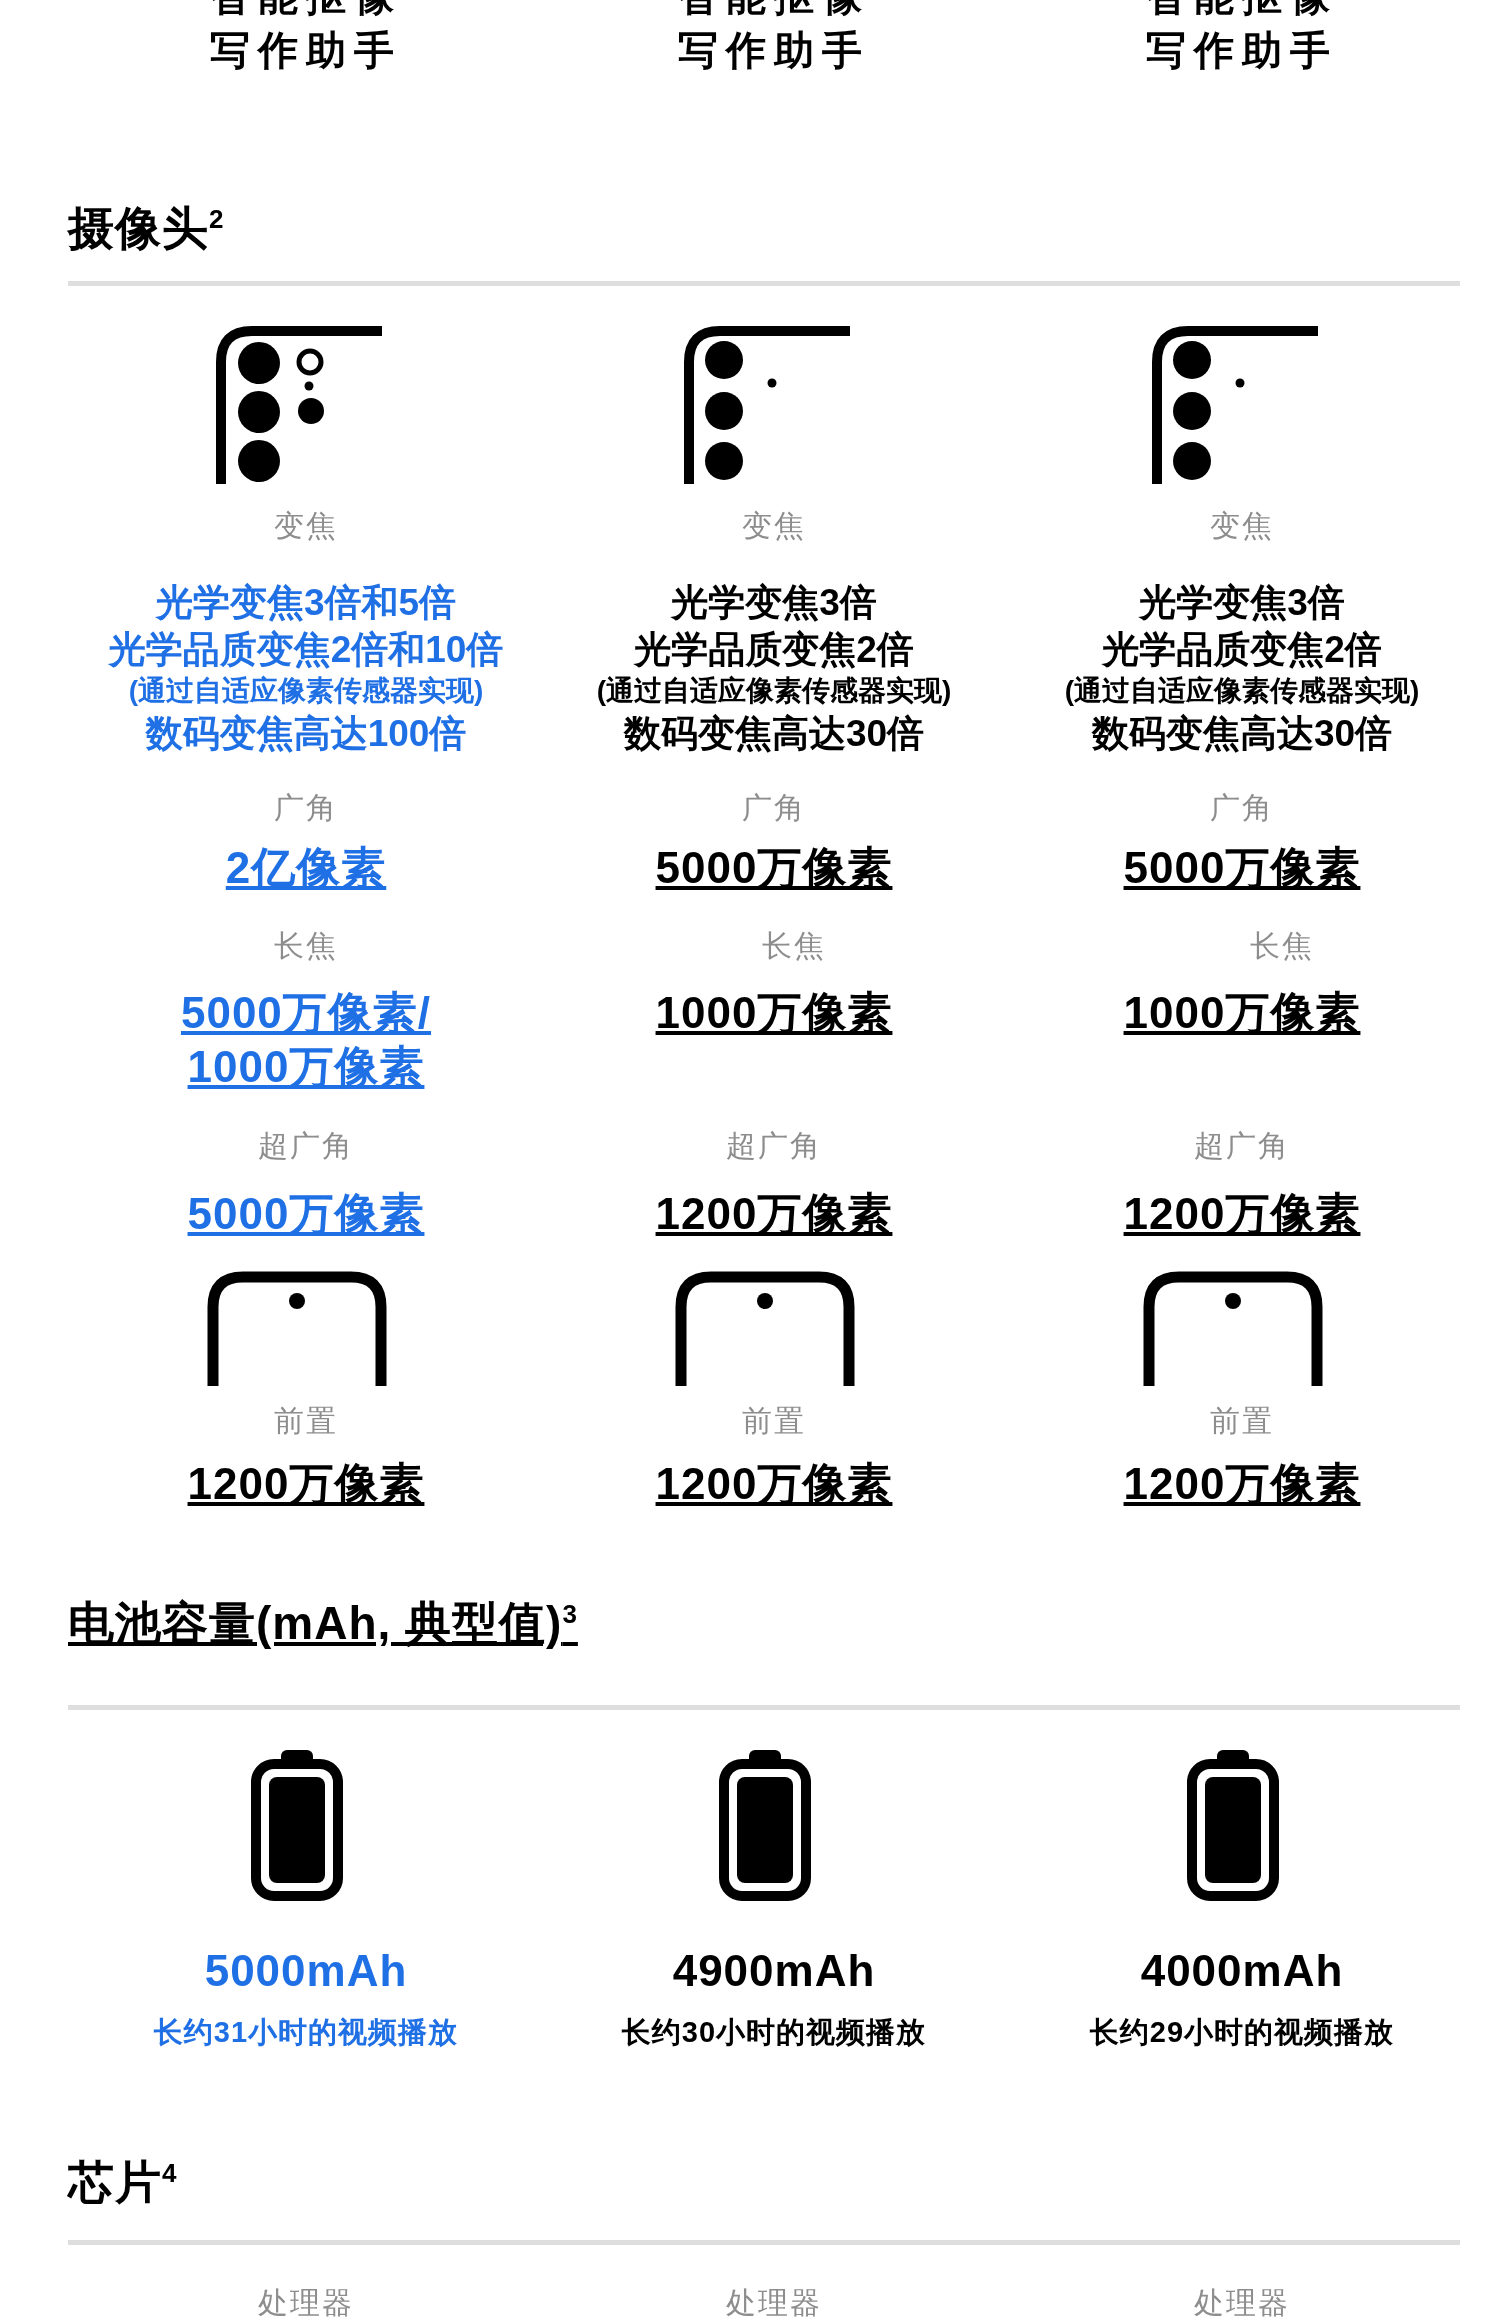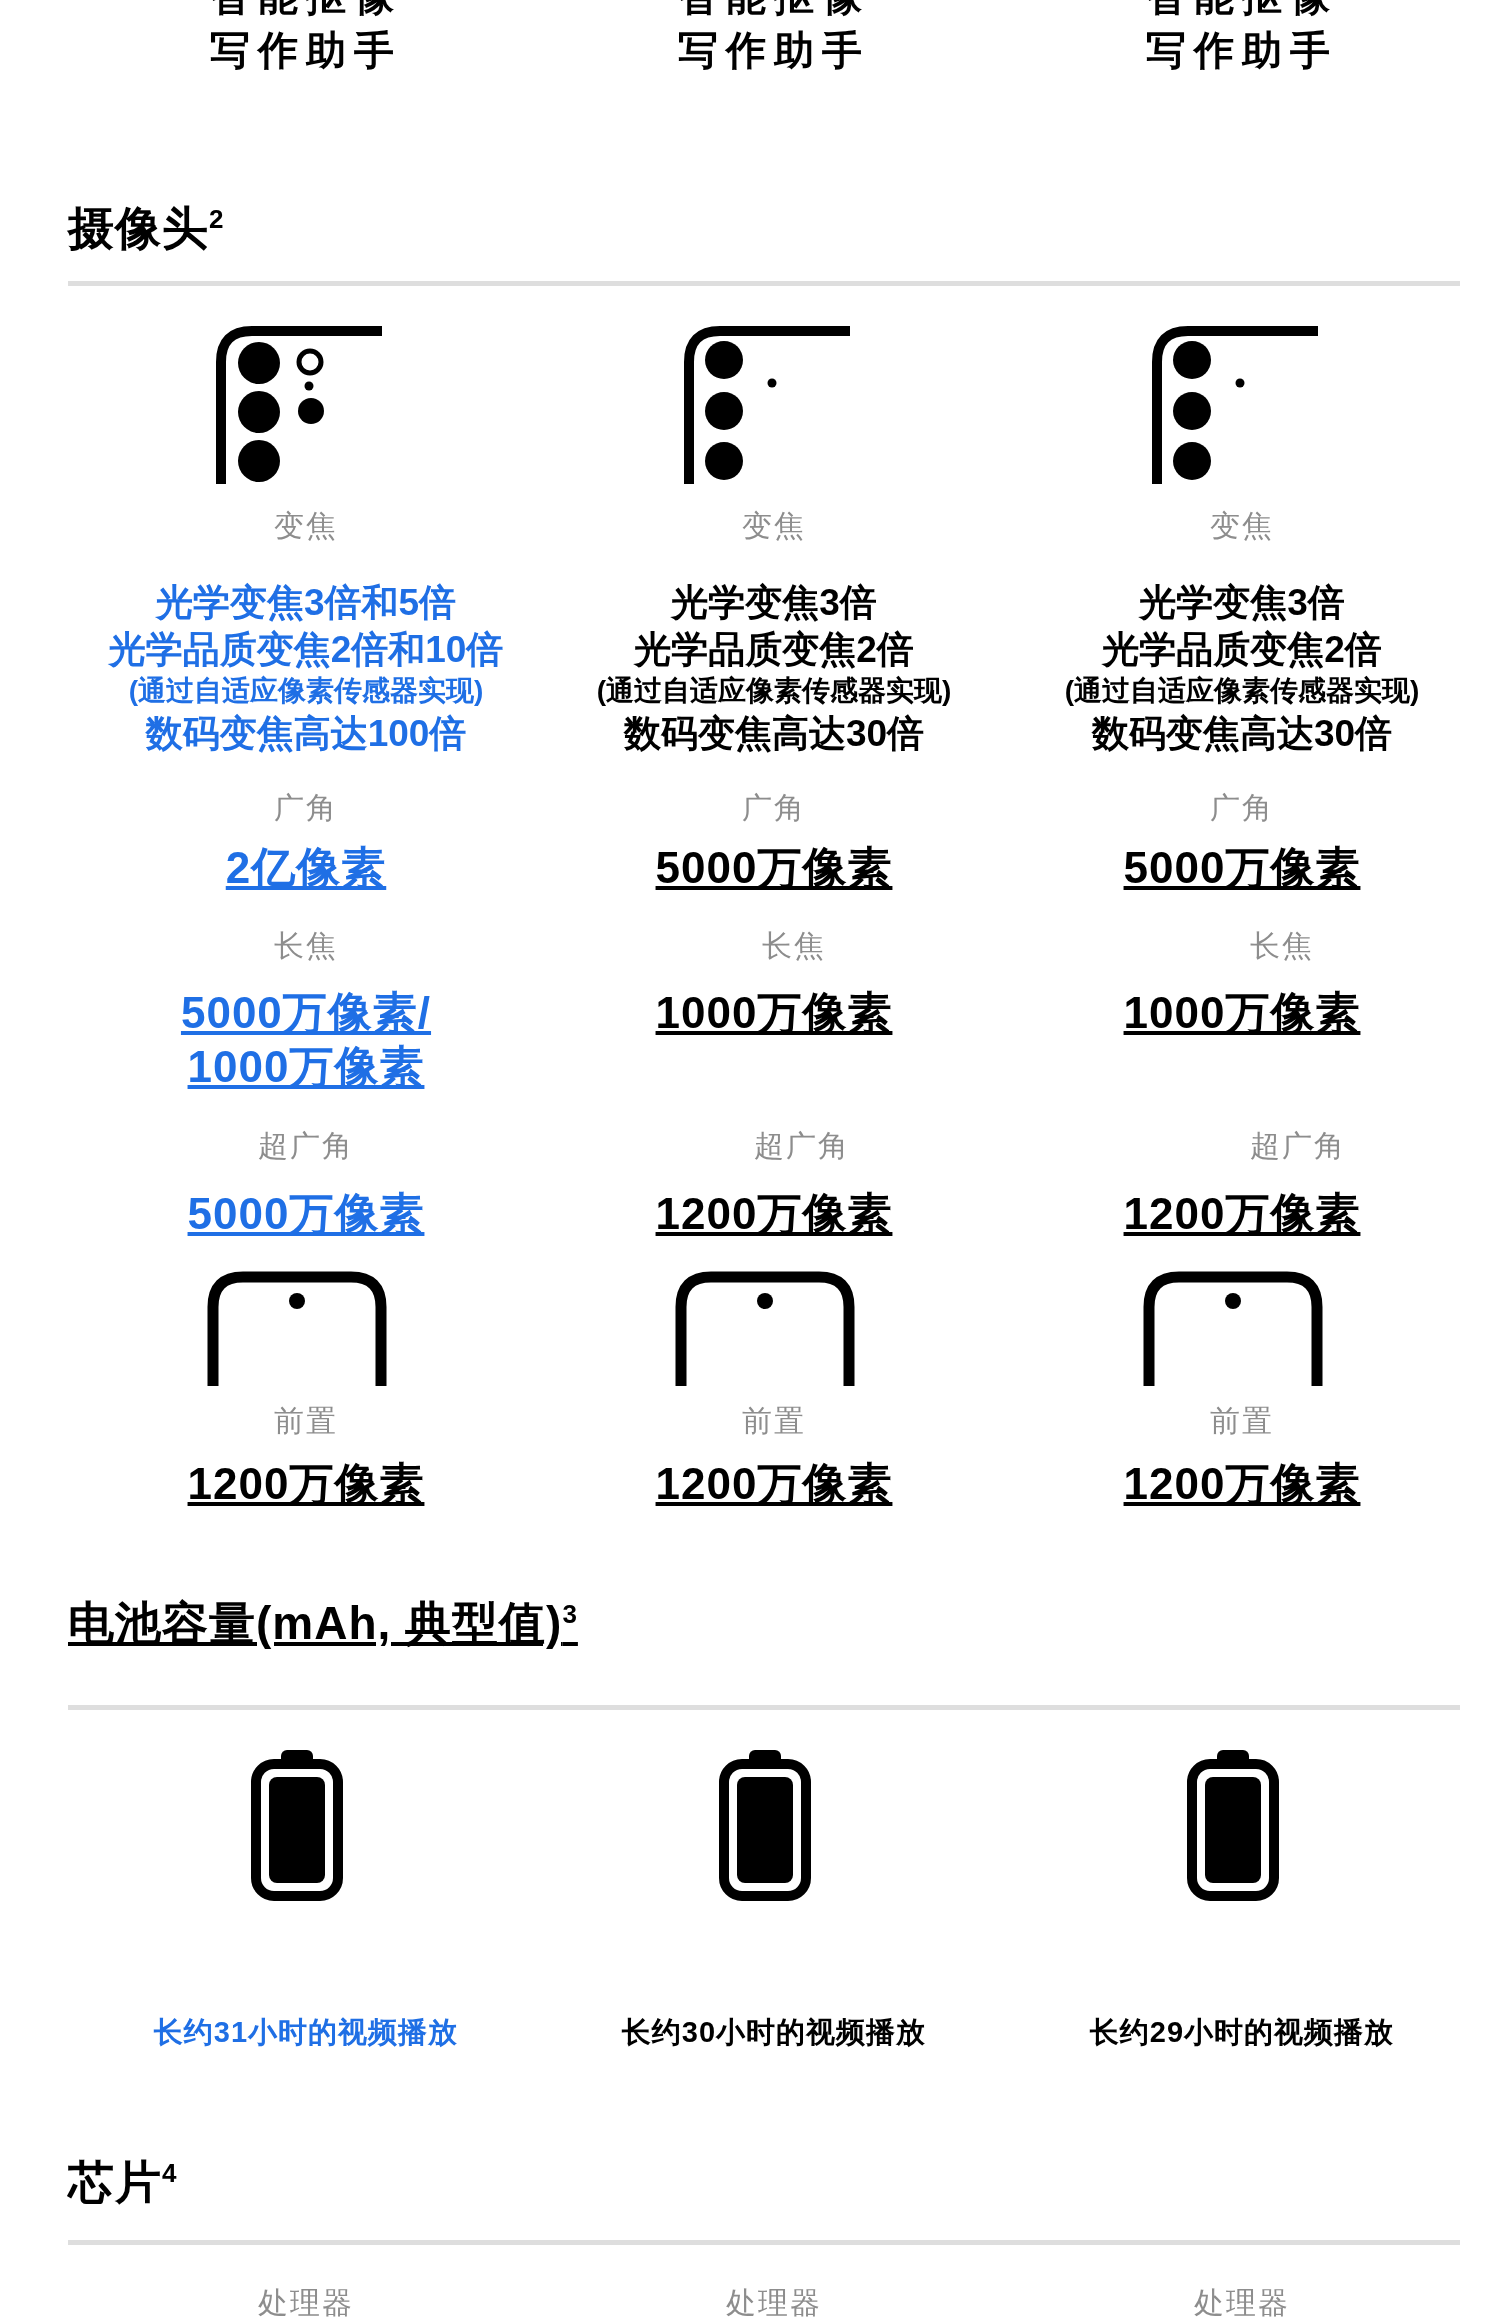"超广角" .r-uwlabel { gap: 28px -> none }
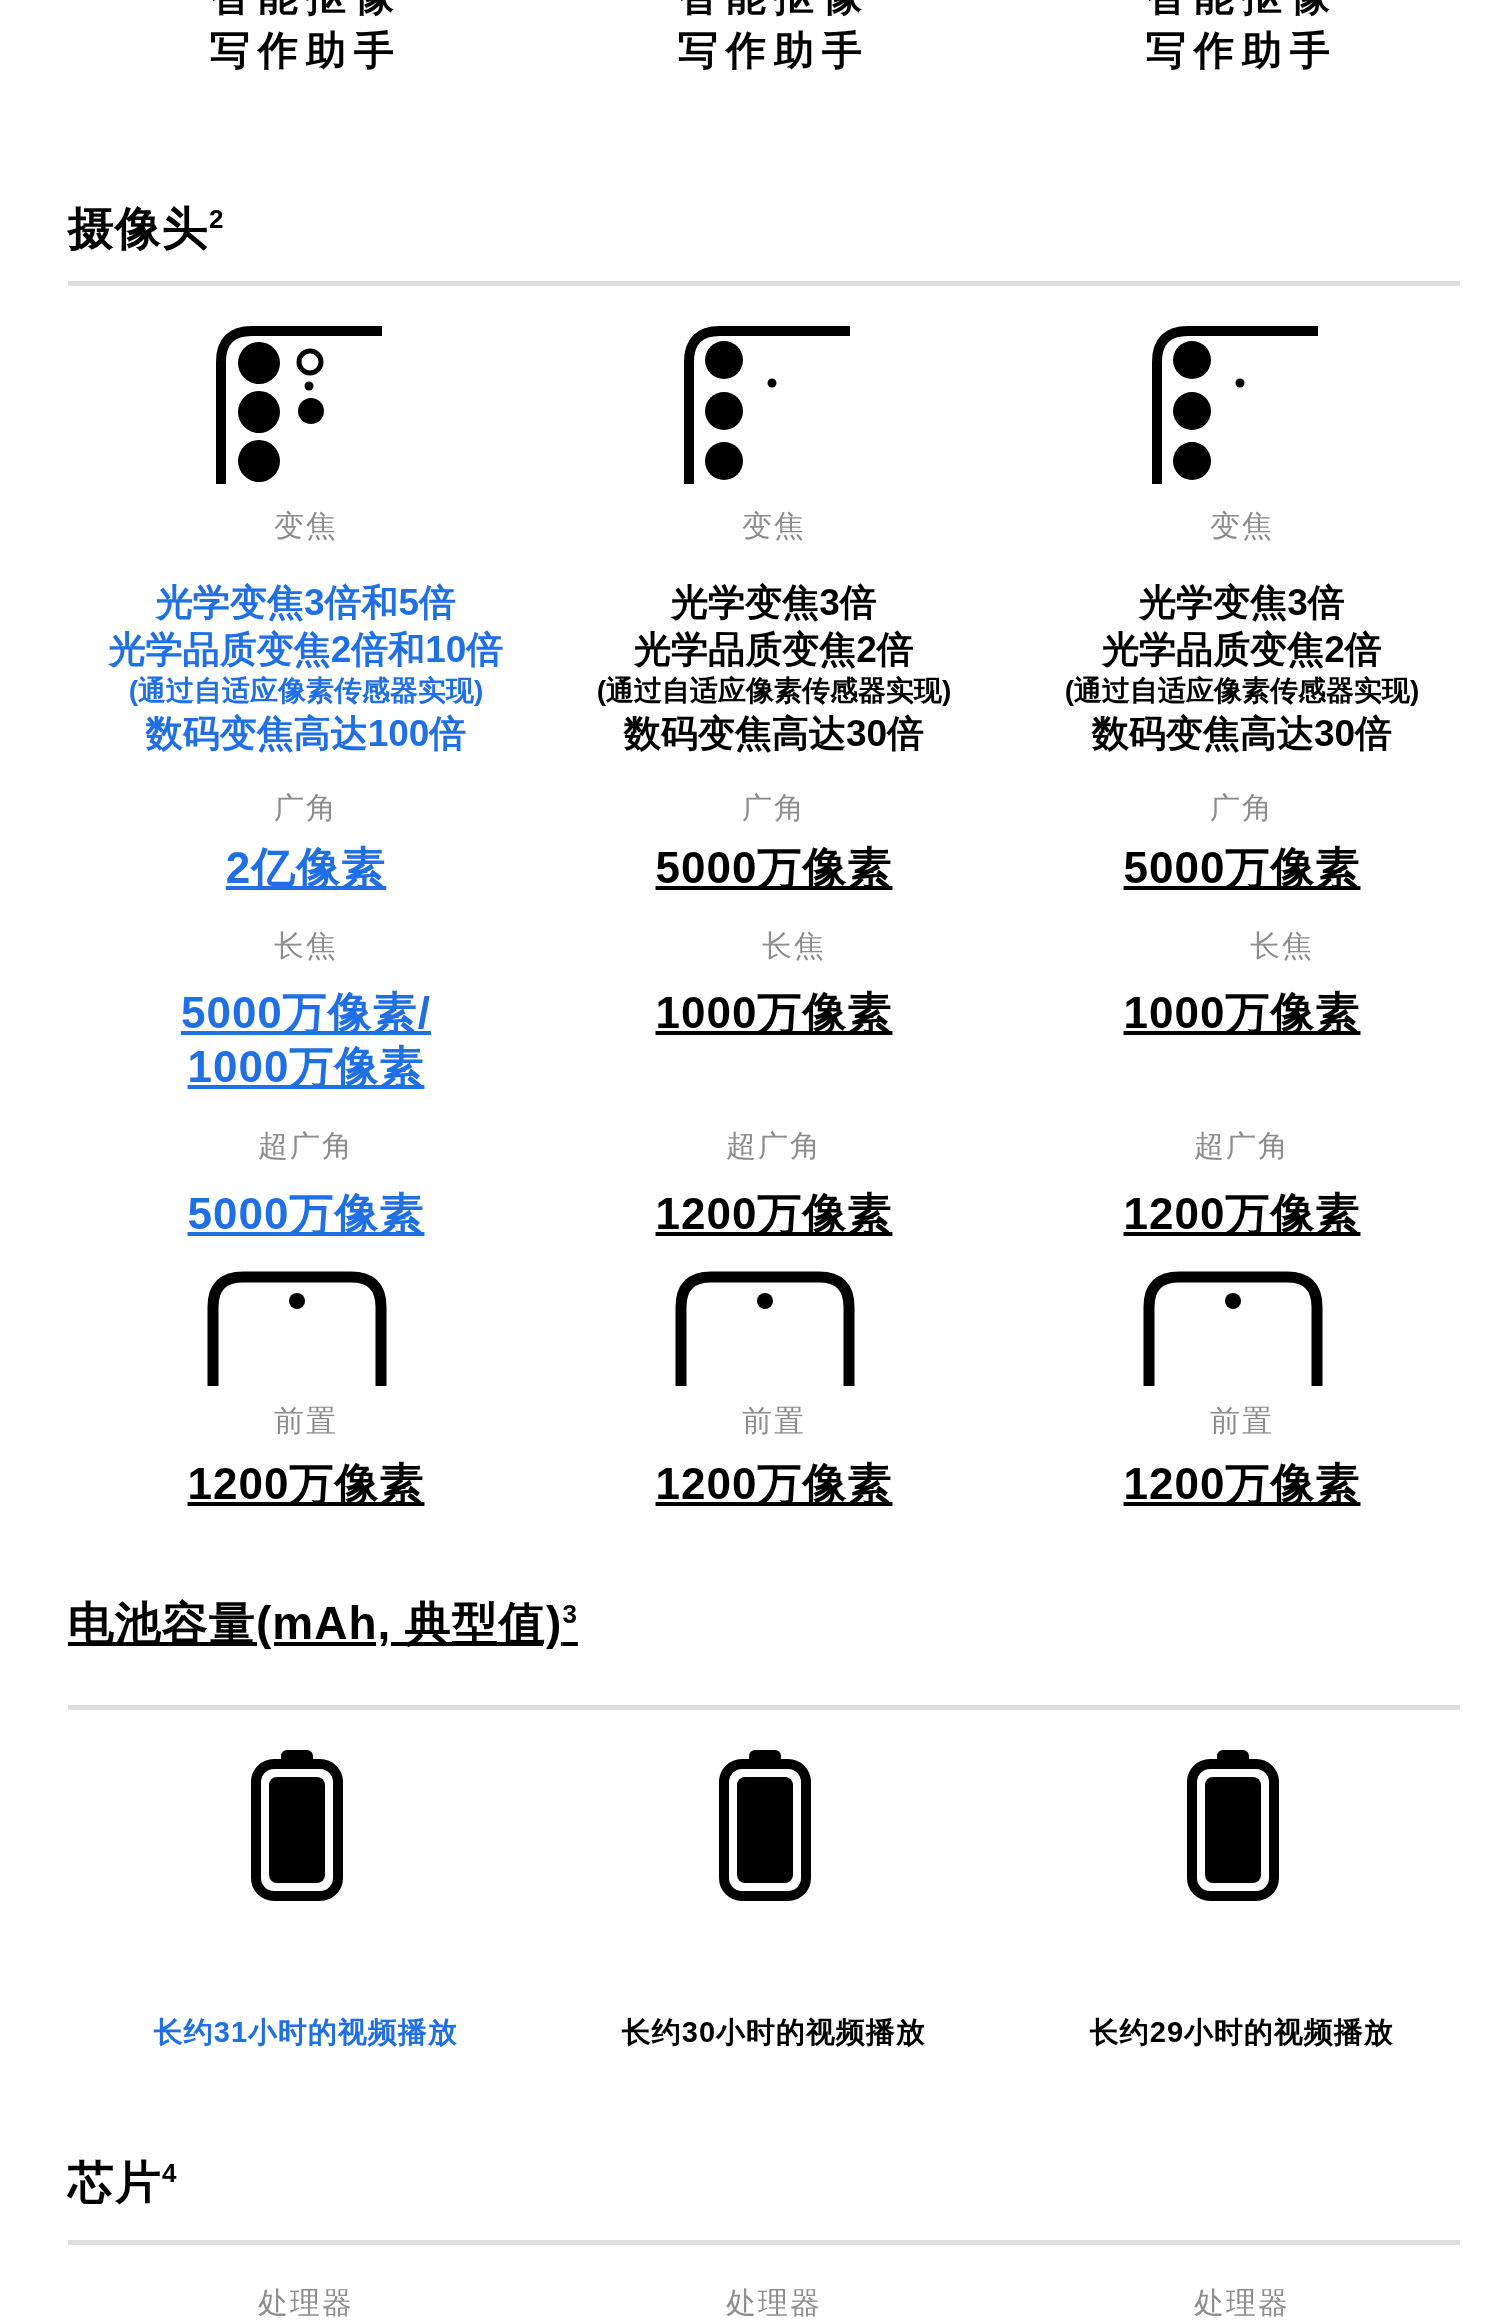"5000mAh" div.row { html: none -> <div> <div>5000mAh</div> <div>4900mAh</div> <div>4000mAh</div> </div> }
